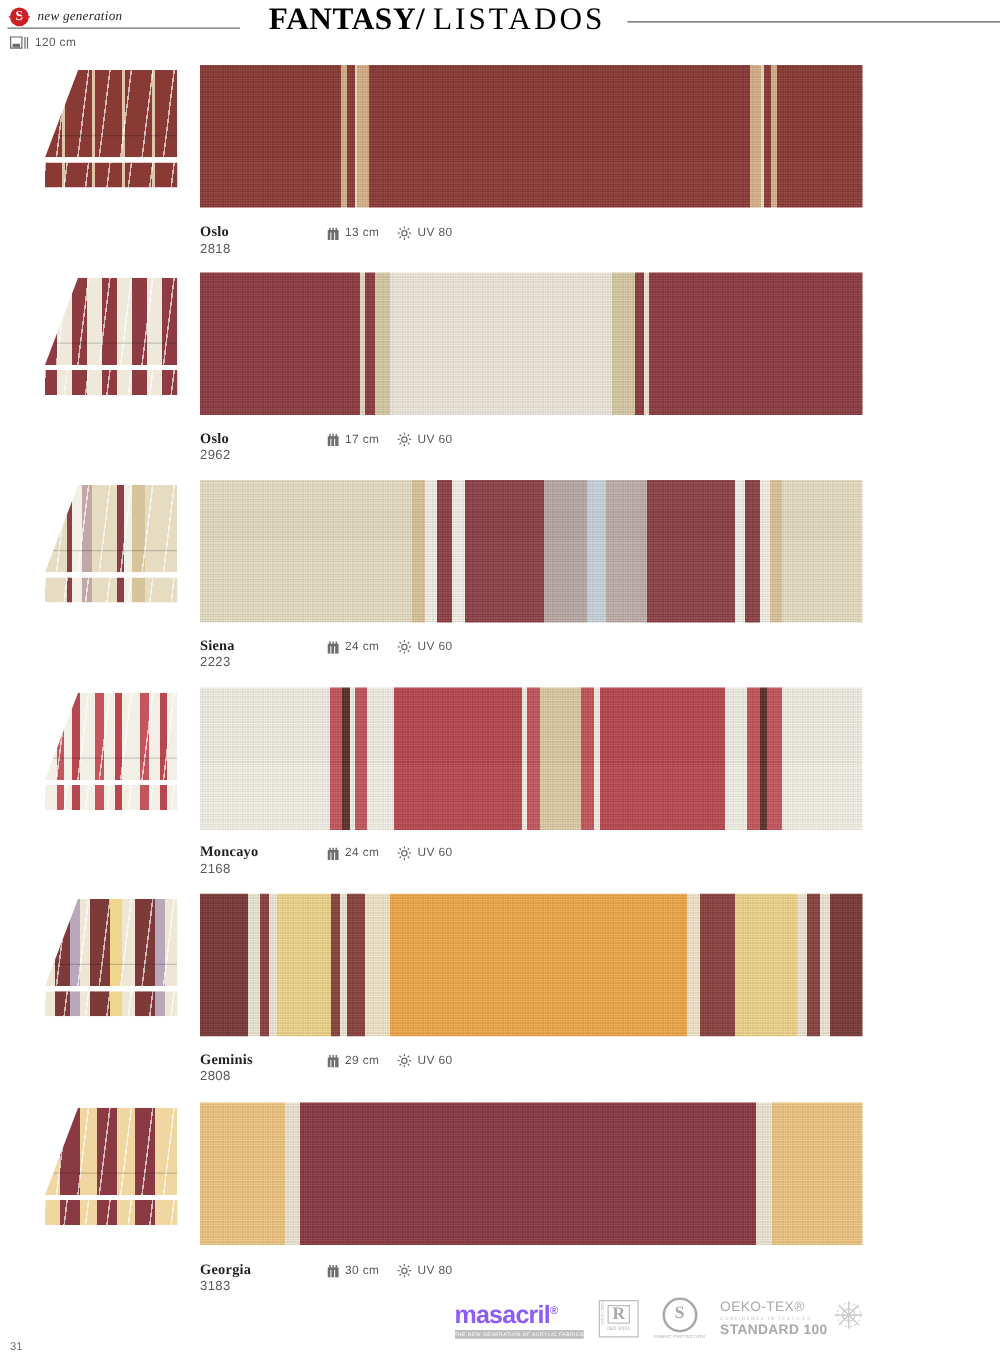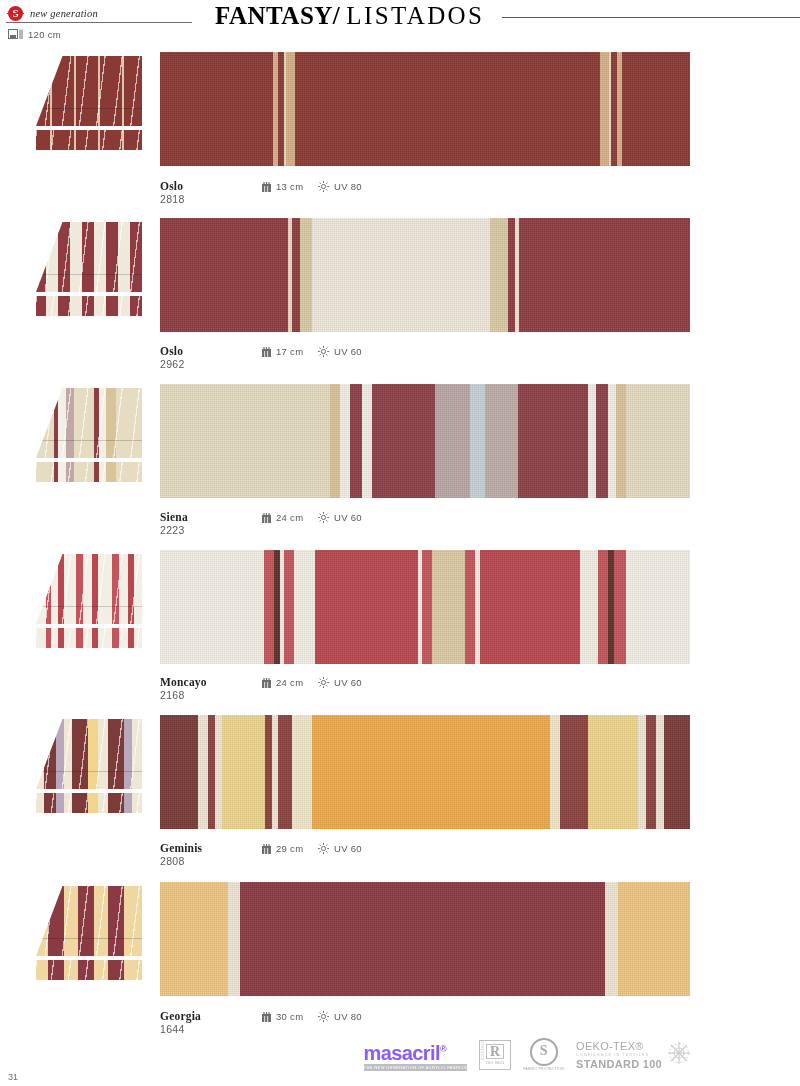"1644" div.info-code { text: 1644 -> 3183 }
